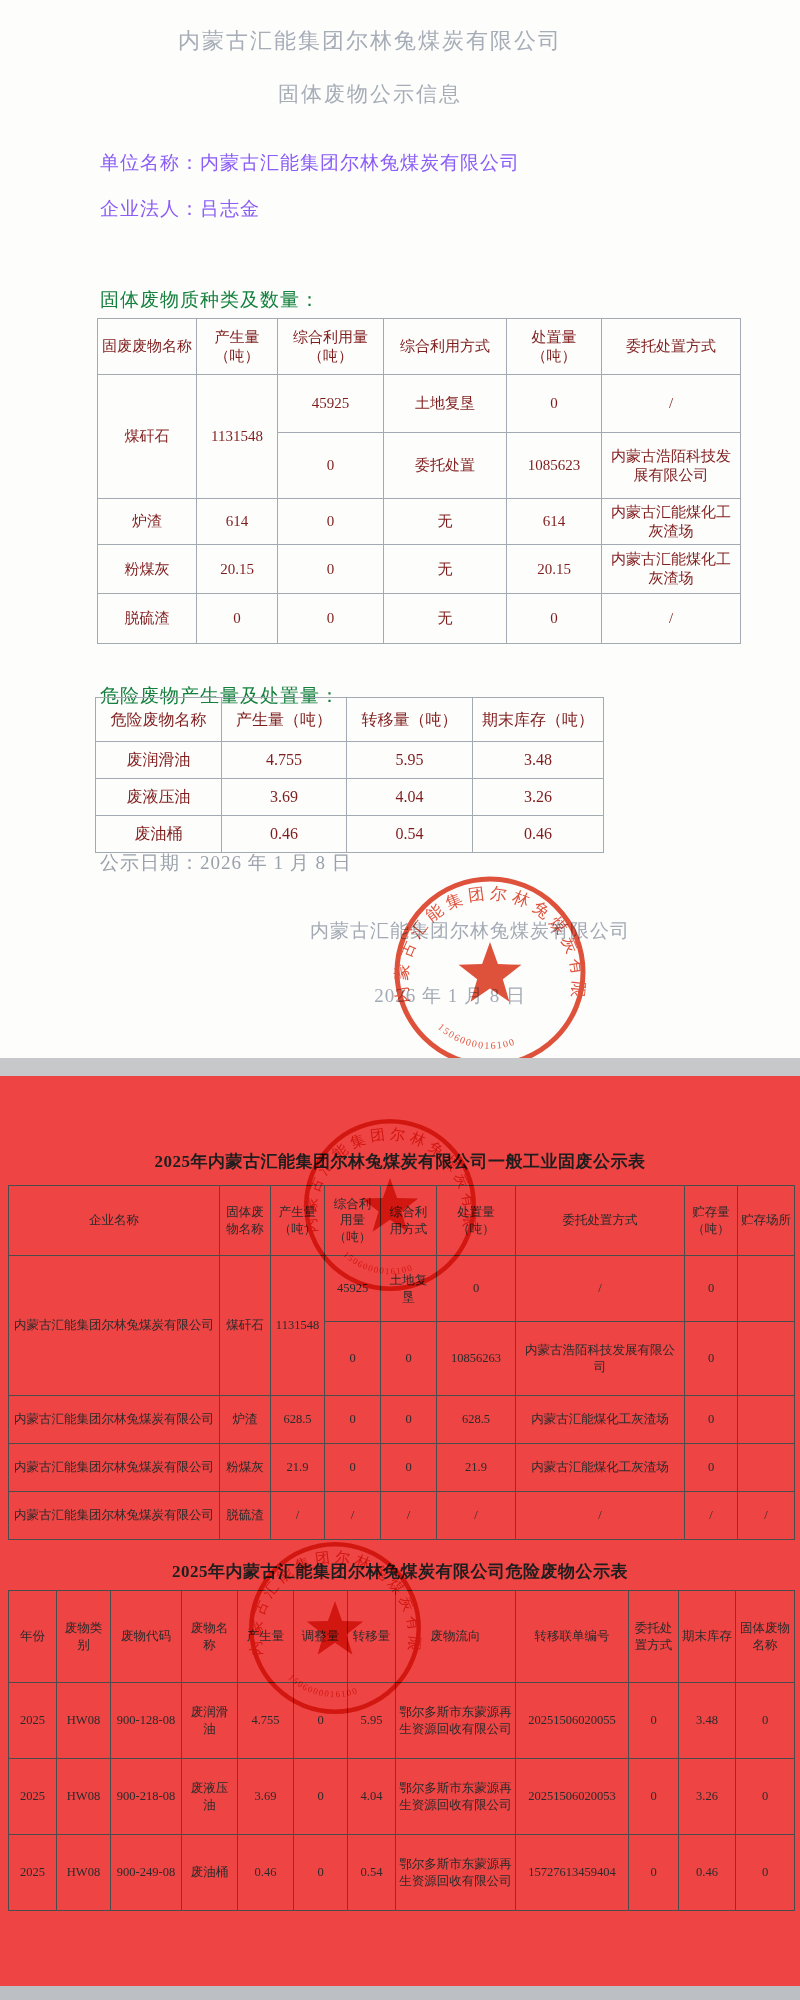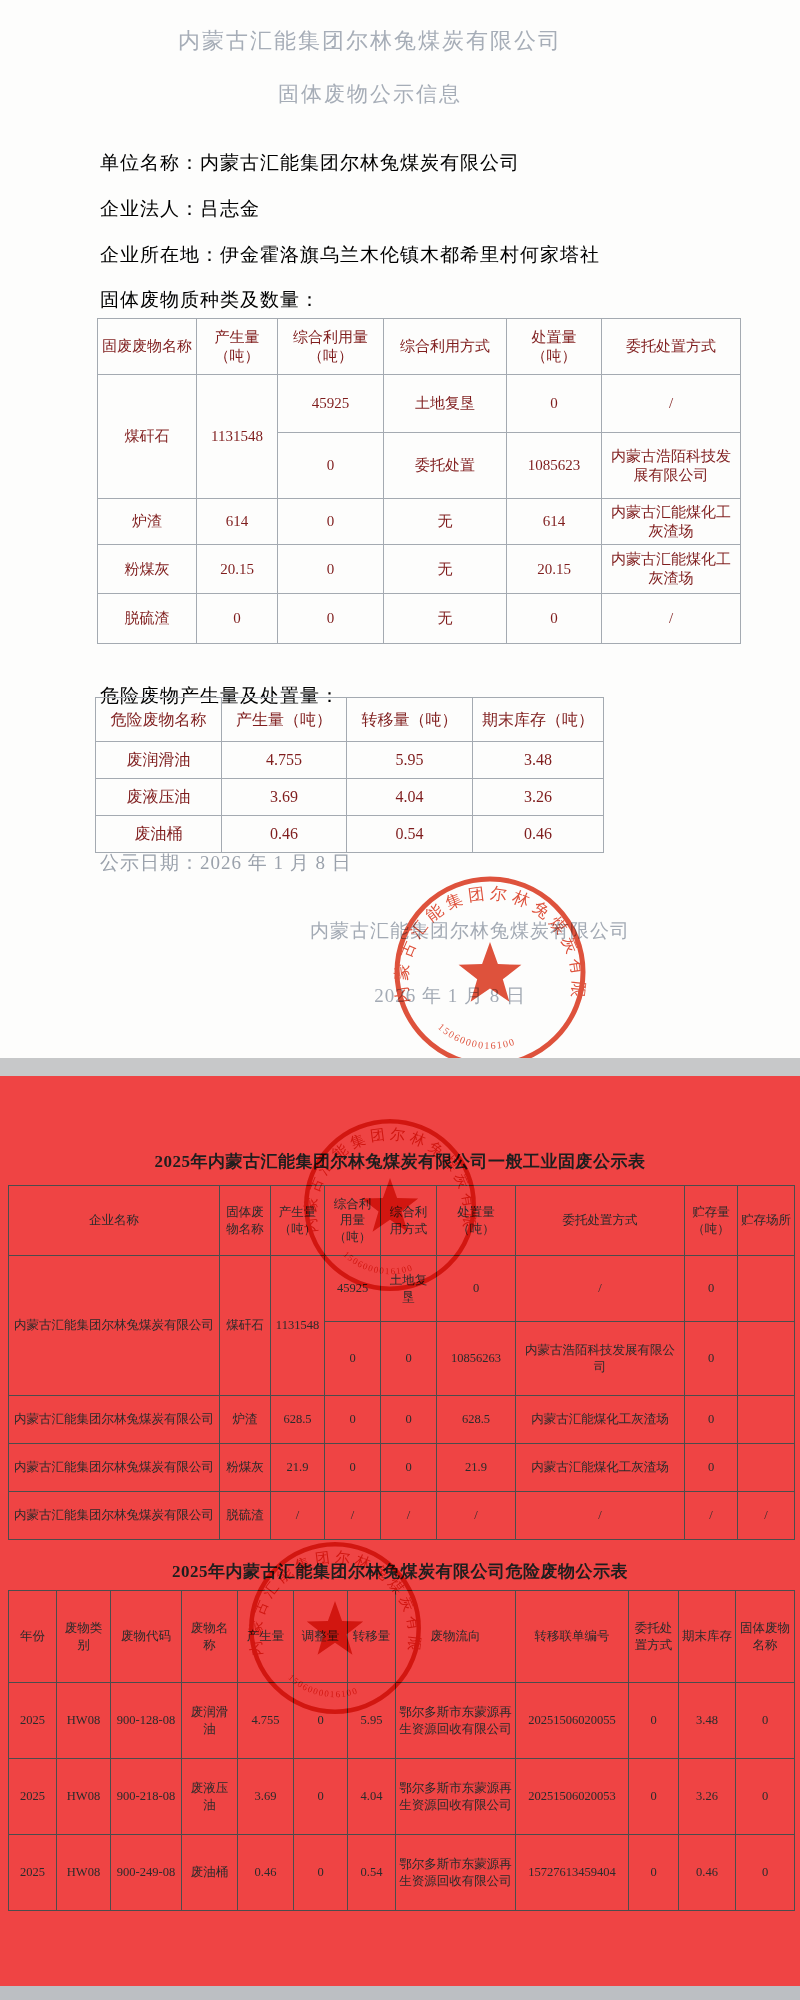"单位名称：内蒙古汇能集团尔林兔煤炭有限公司" .p1 .field { color: #000000 -> #8b5cf6 }
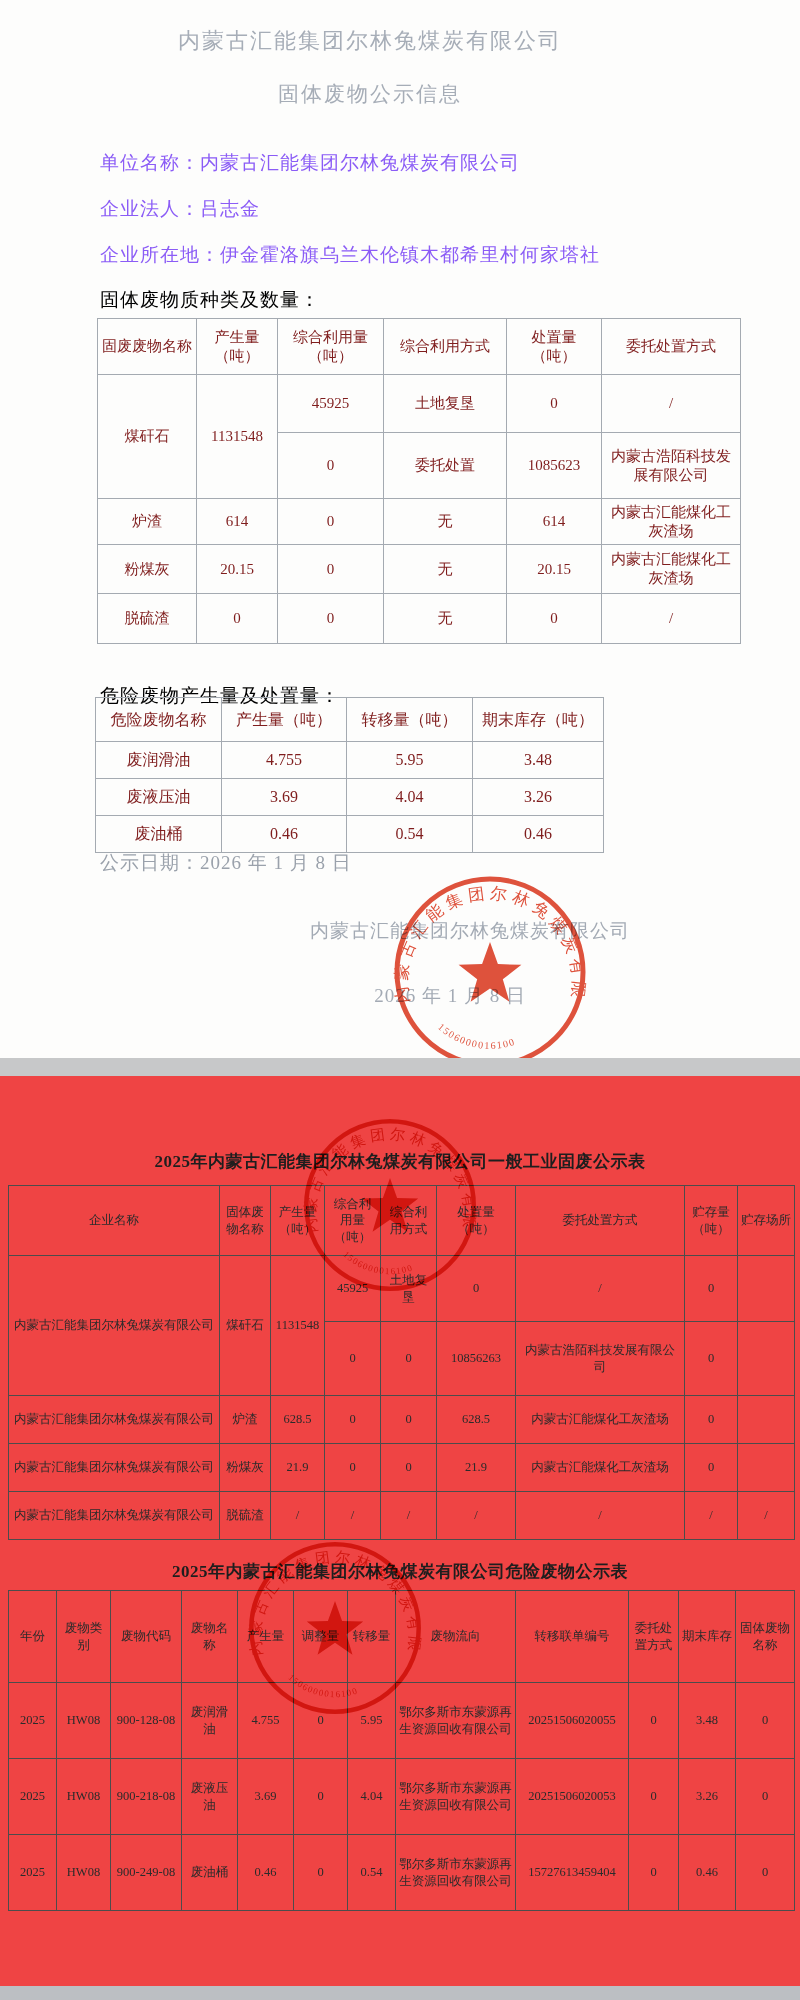"企业所在地：伊金霍洛旗乌兰木伦镇木都希里村何家塔社" p.field { html: <p><span>企业所在地：</span><span>伊金霍洛旗乌兰木伦镇木都希里村何家塔社</span></p> -> none }
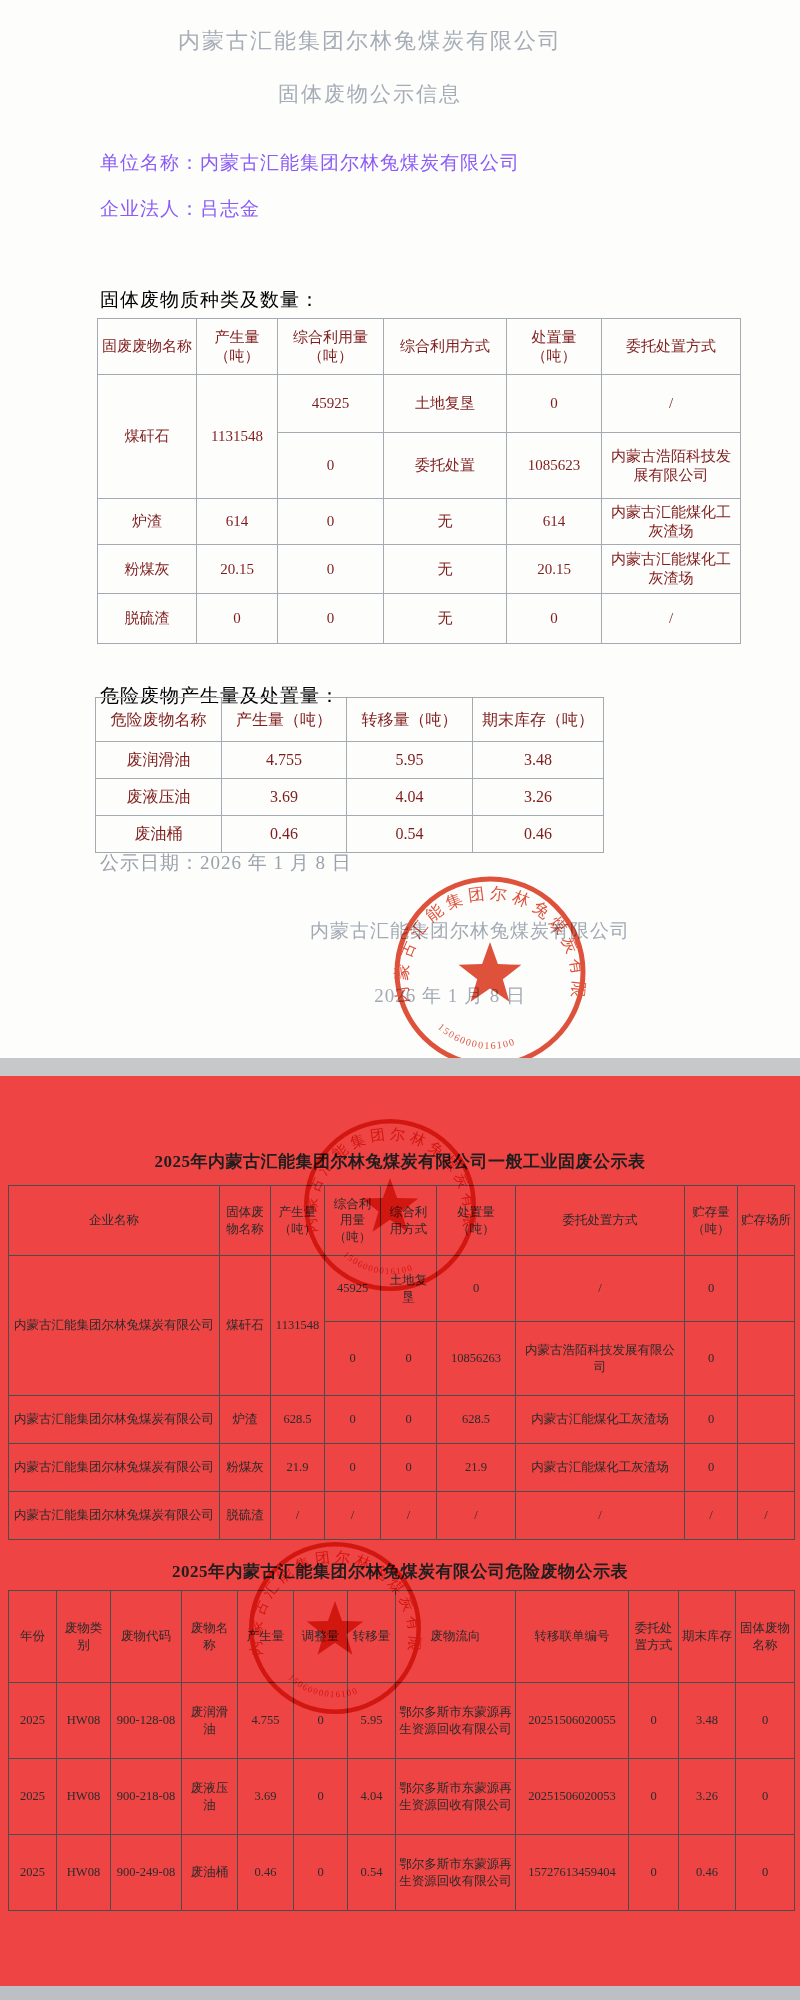"固体废物质种类及数量：" .p1 .sec-label { color: #000000 -> #15803d }
